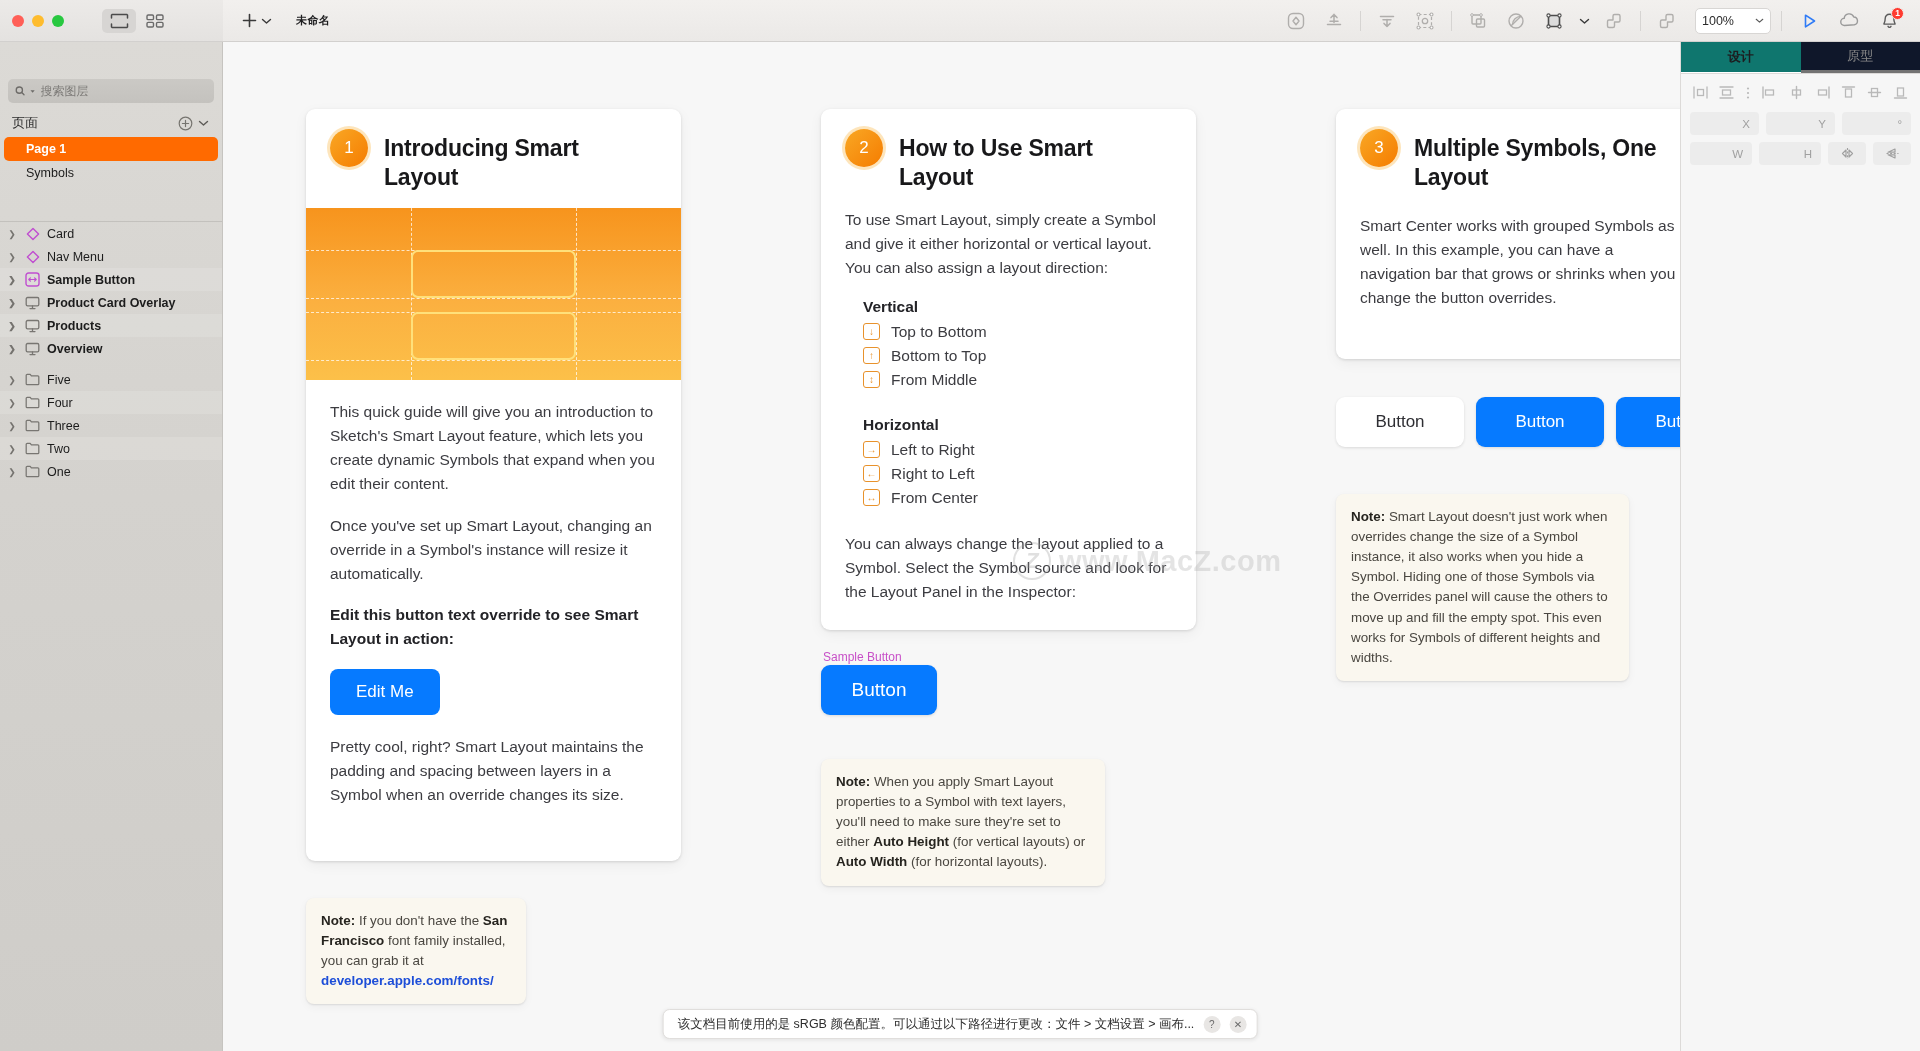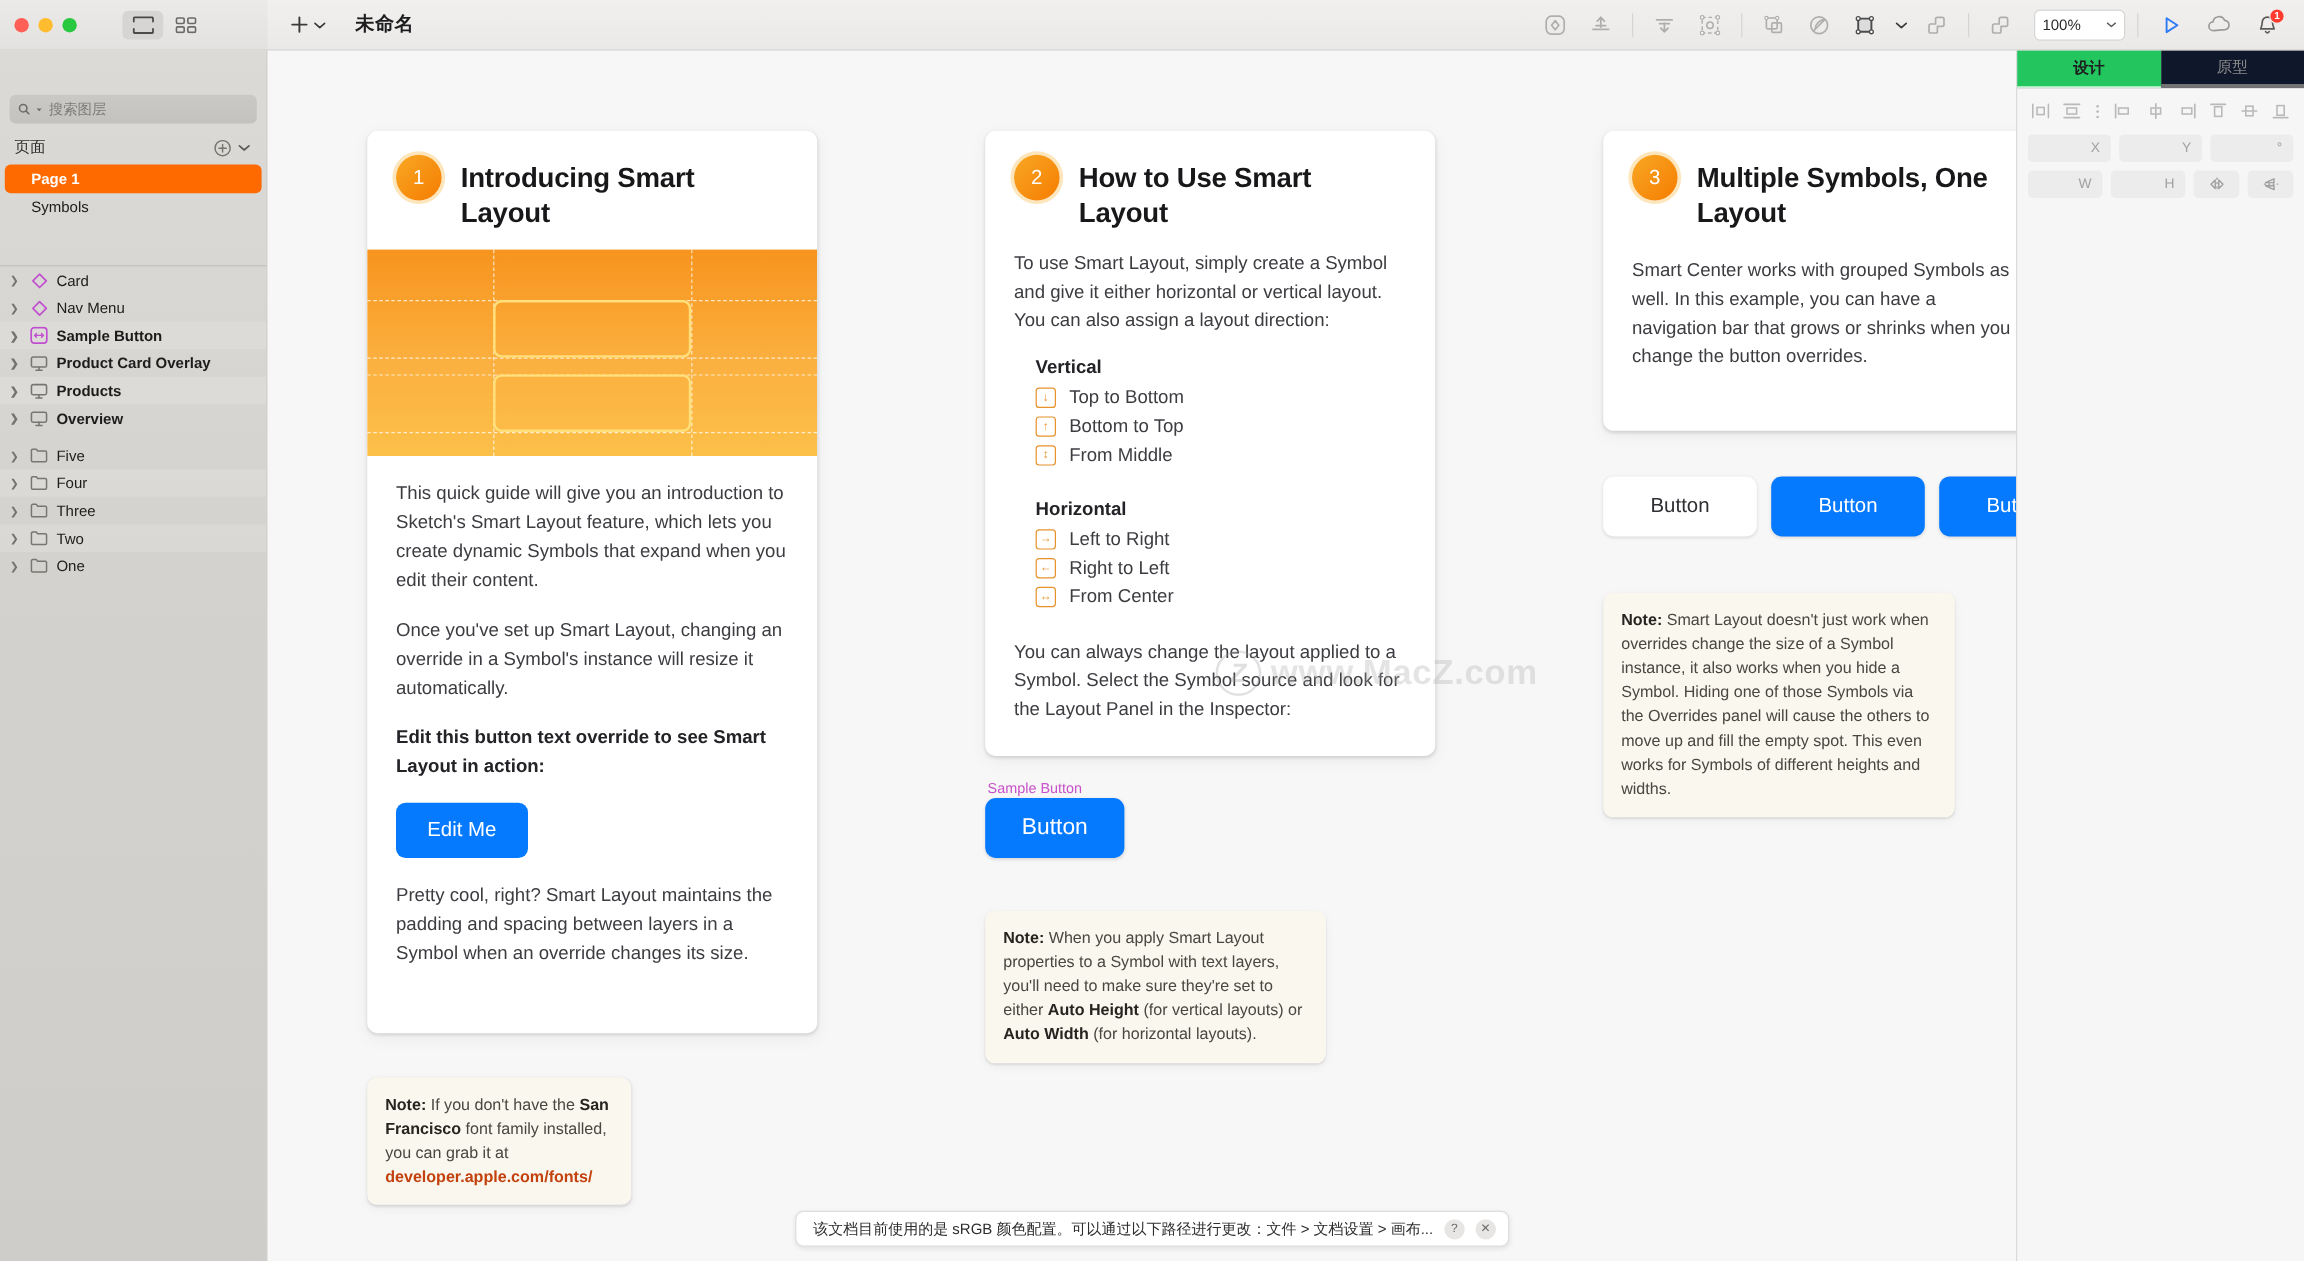"未命名" .doc-title { font-size: 16px -> 11px }
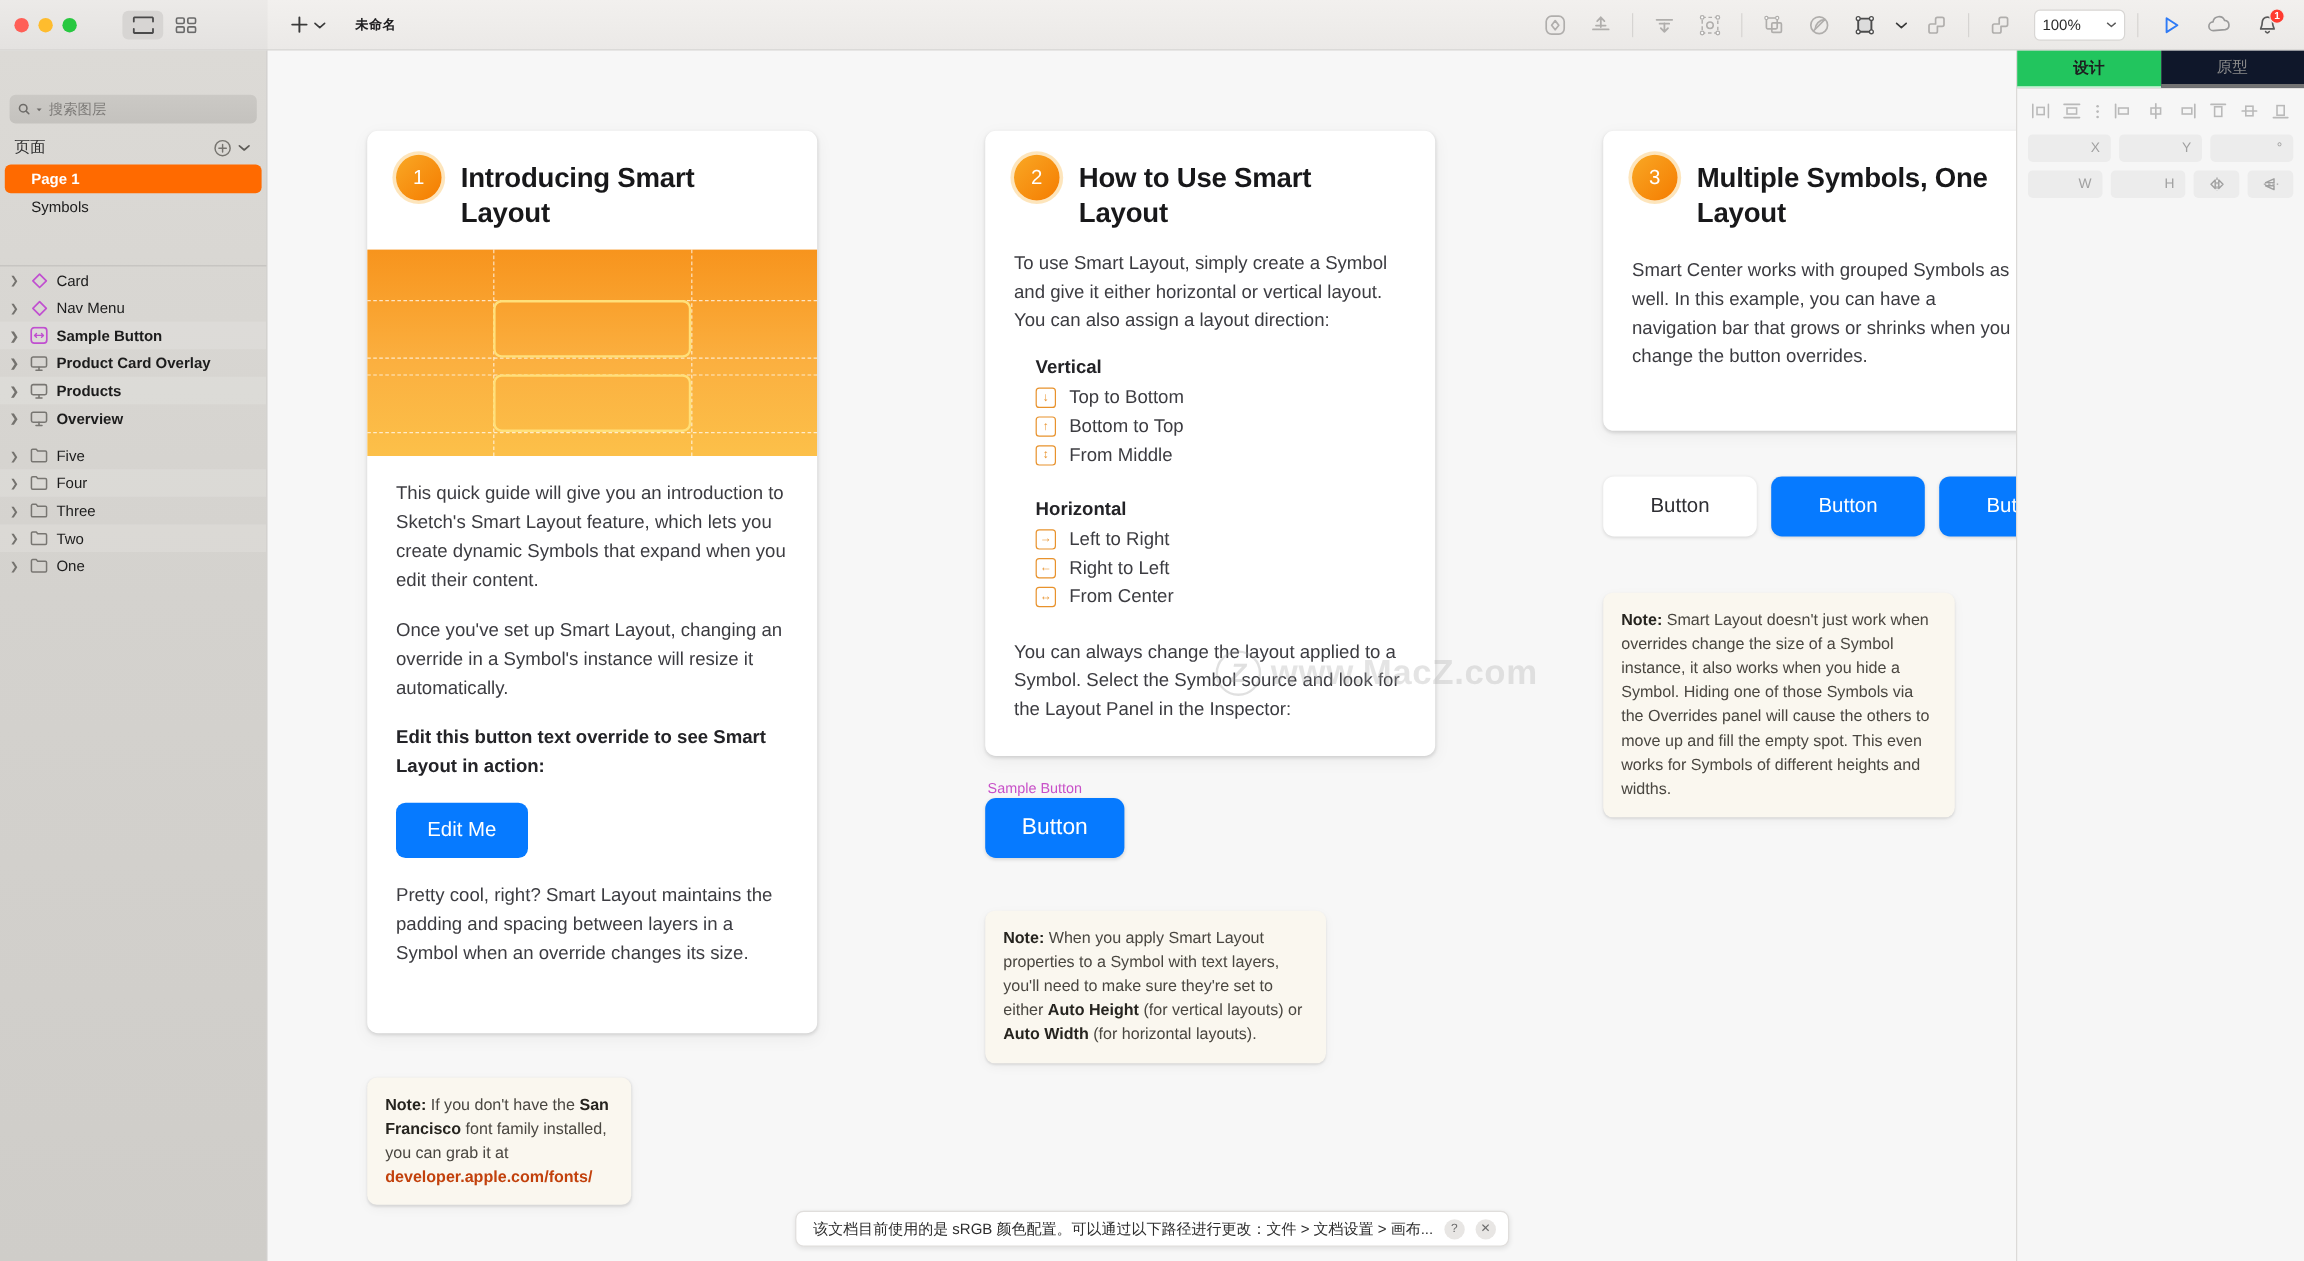"设计" .insp-tab.active { background: #22c55e -> #0f766e }
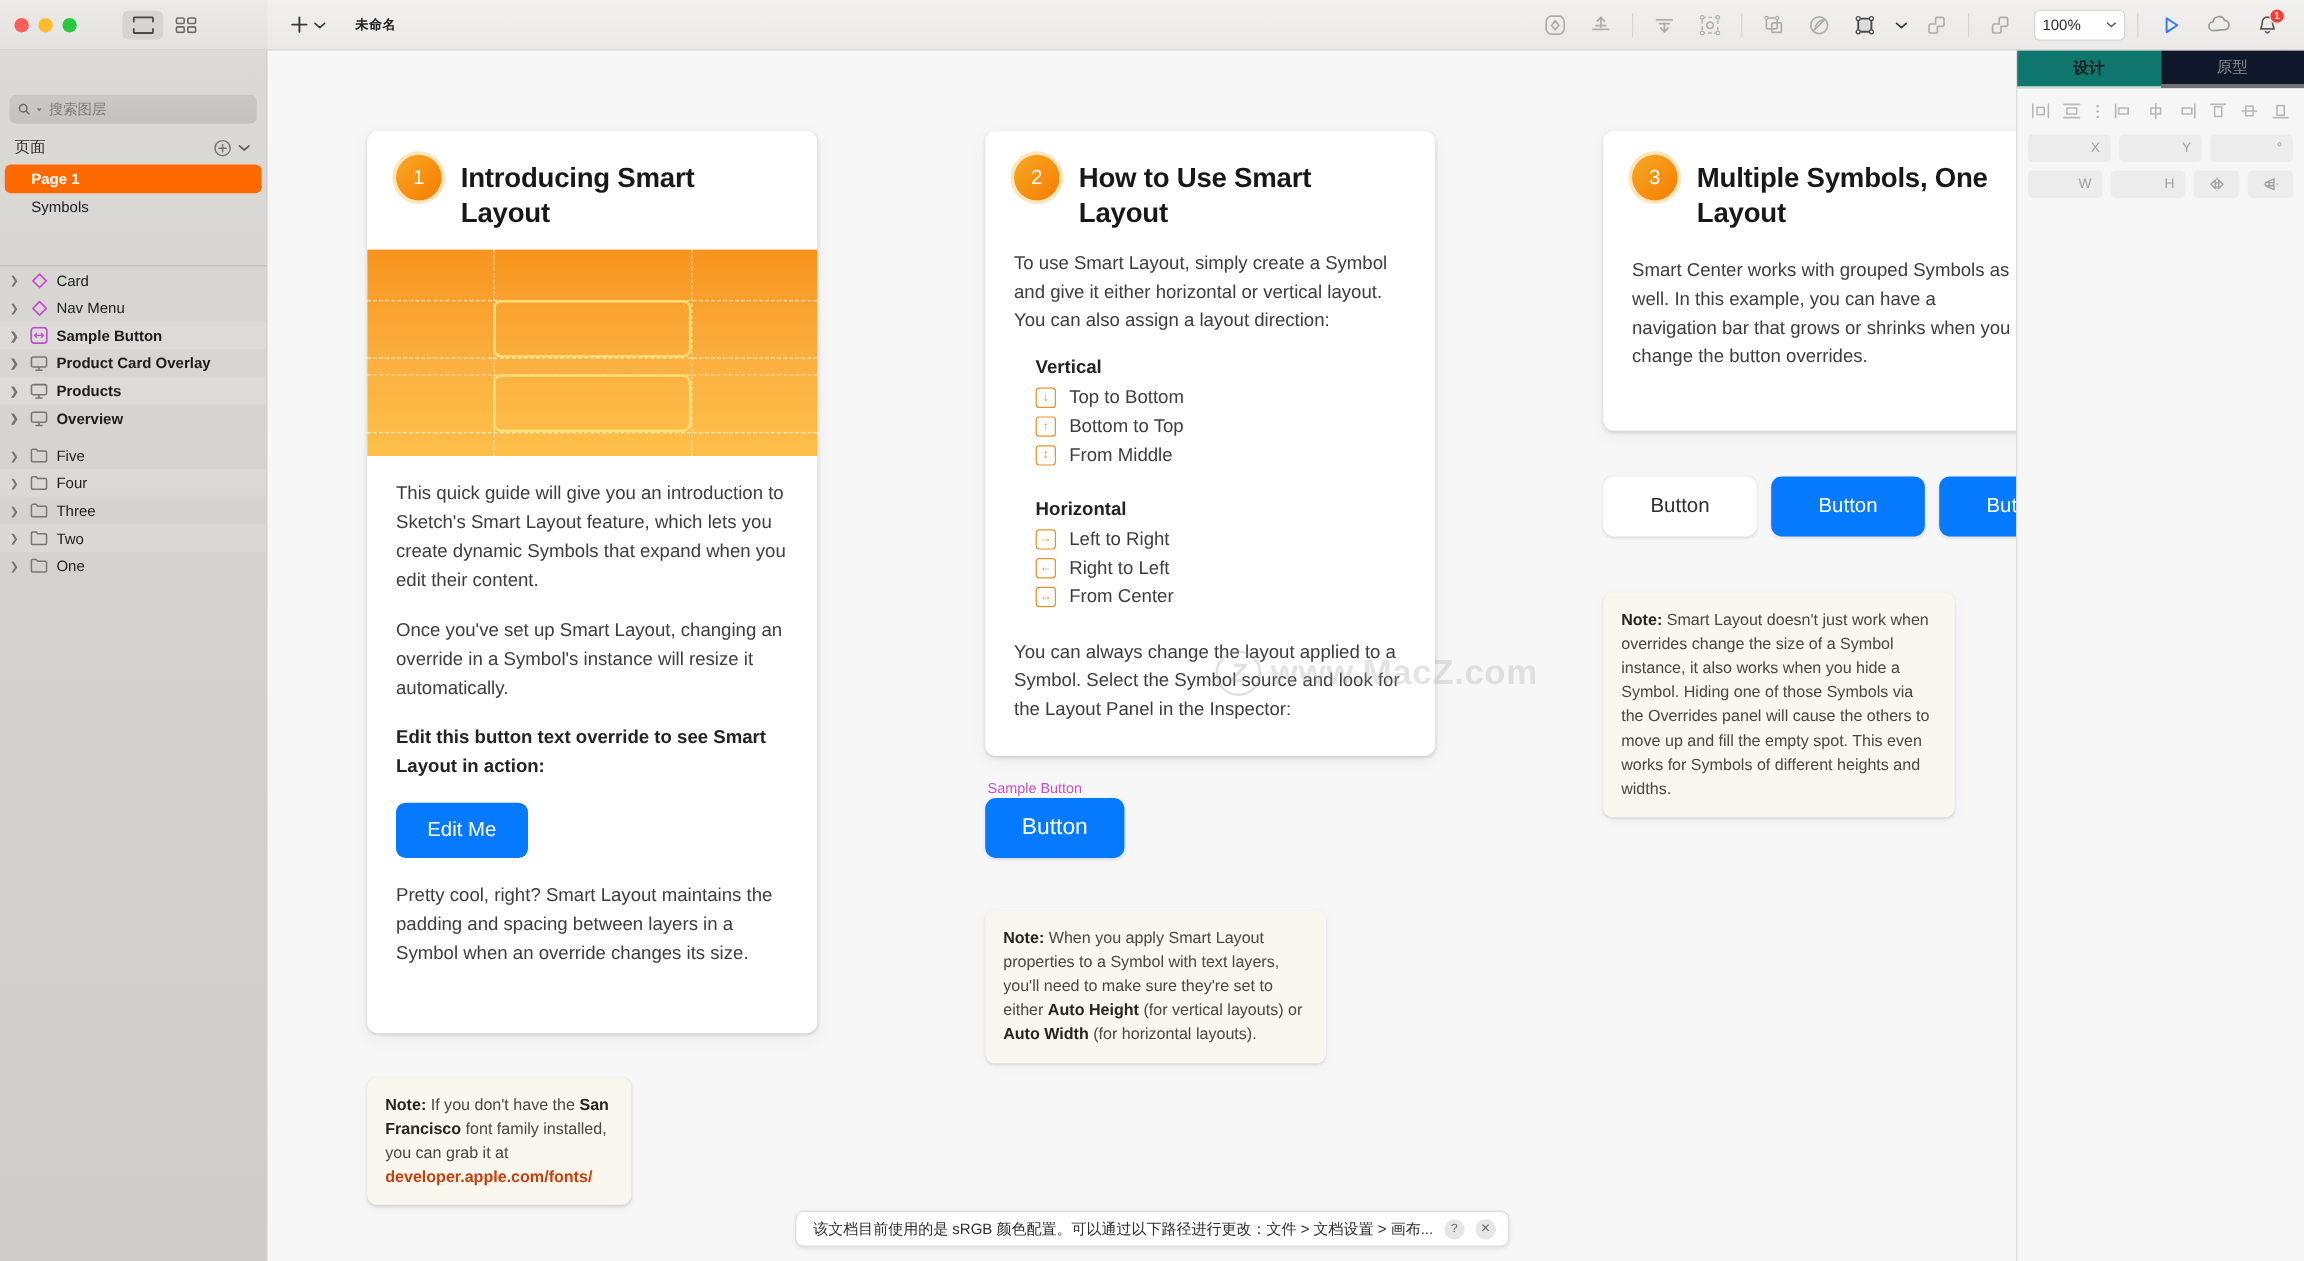"developer.apple.com/fonts/" .note .lnk { color: #c2410c -> #1d4ed8 }
